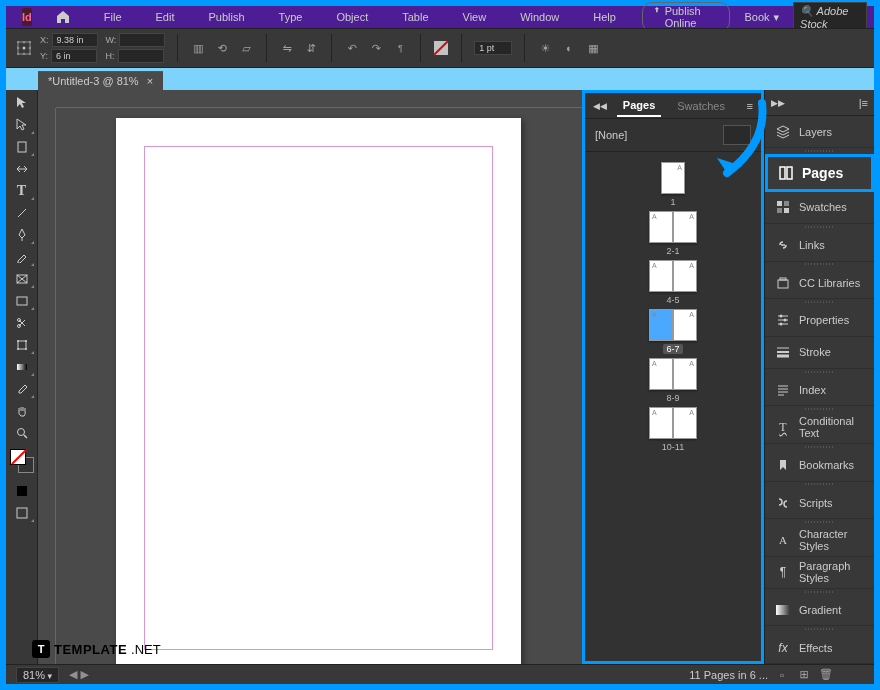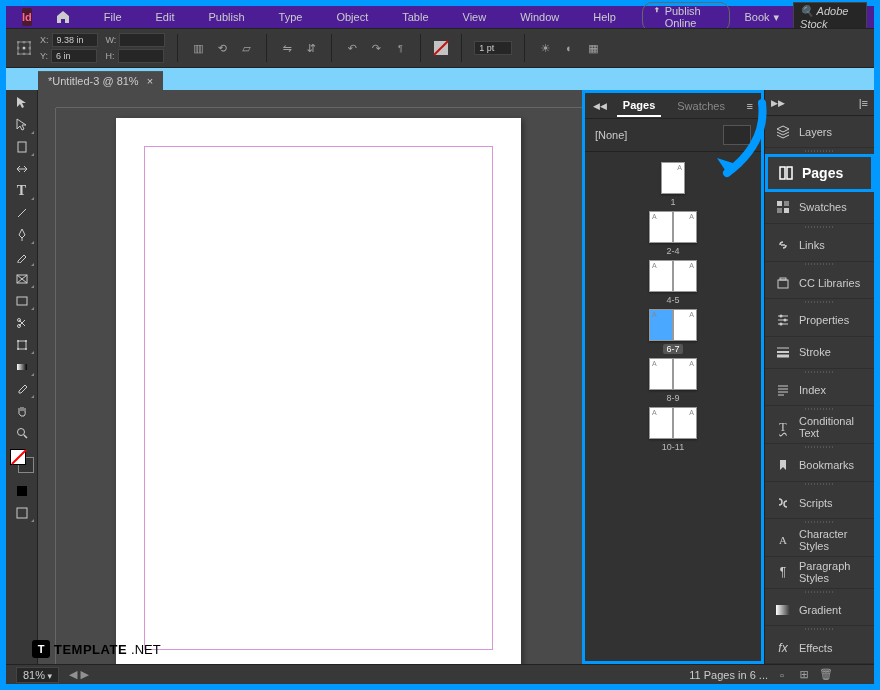"2-4" div.thumb-label { text: 2-4 -> 2-1 }
